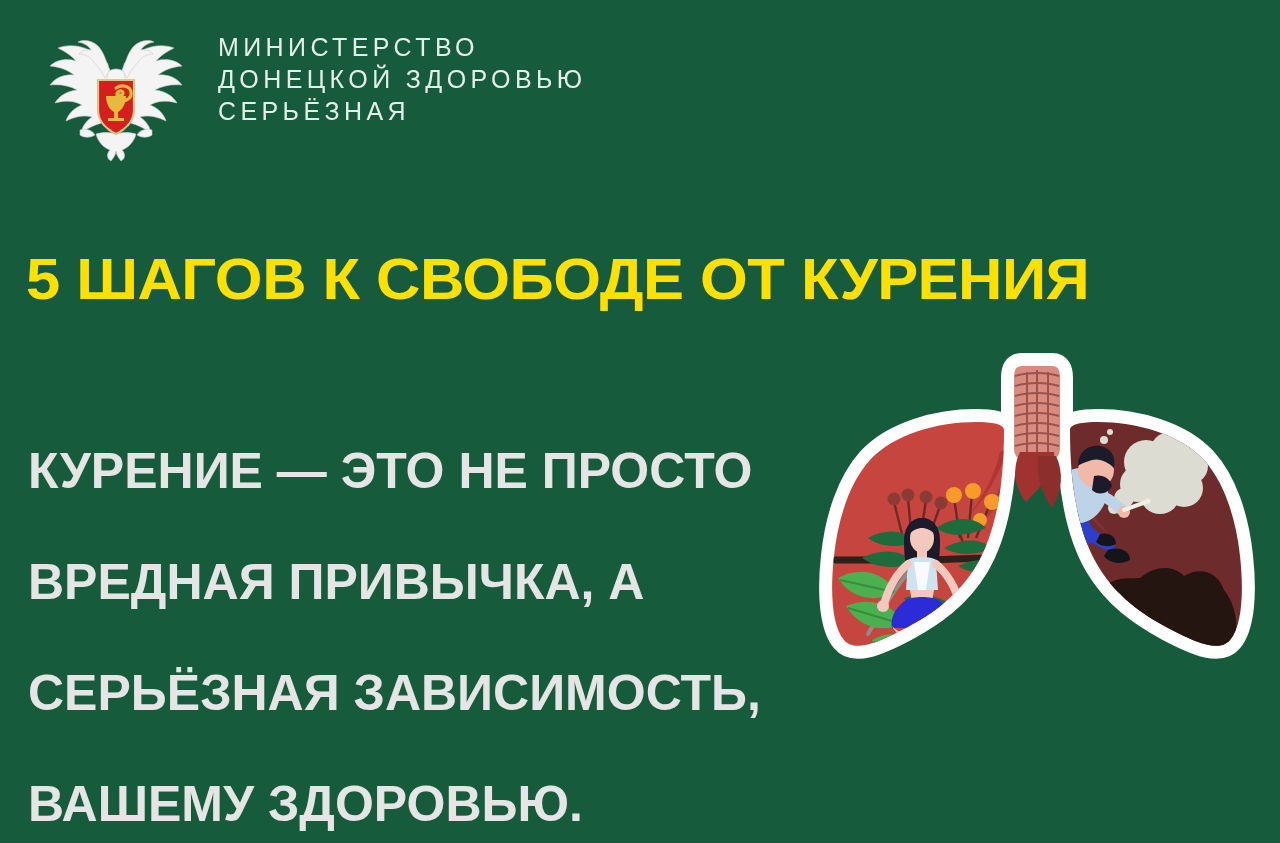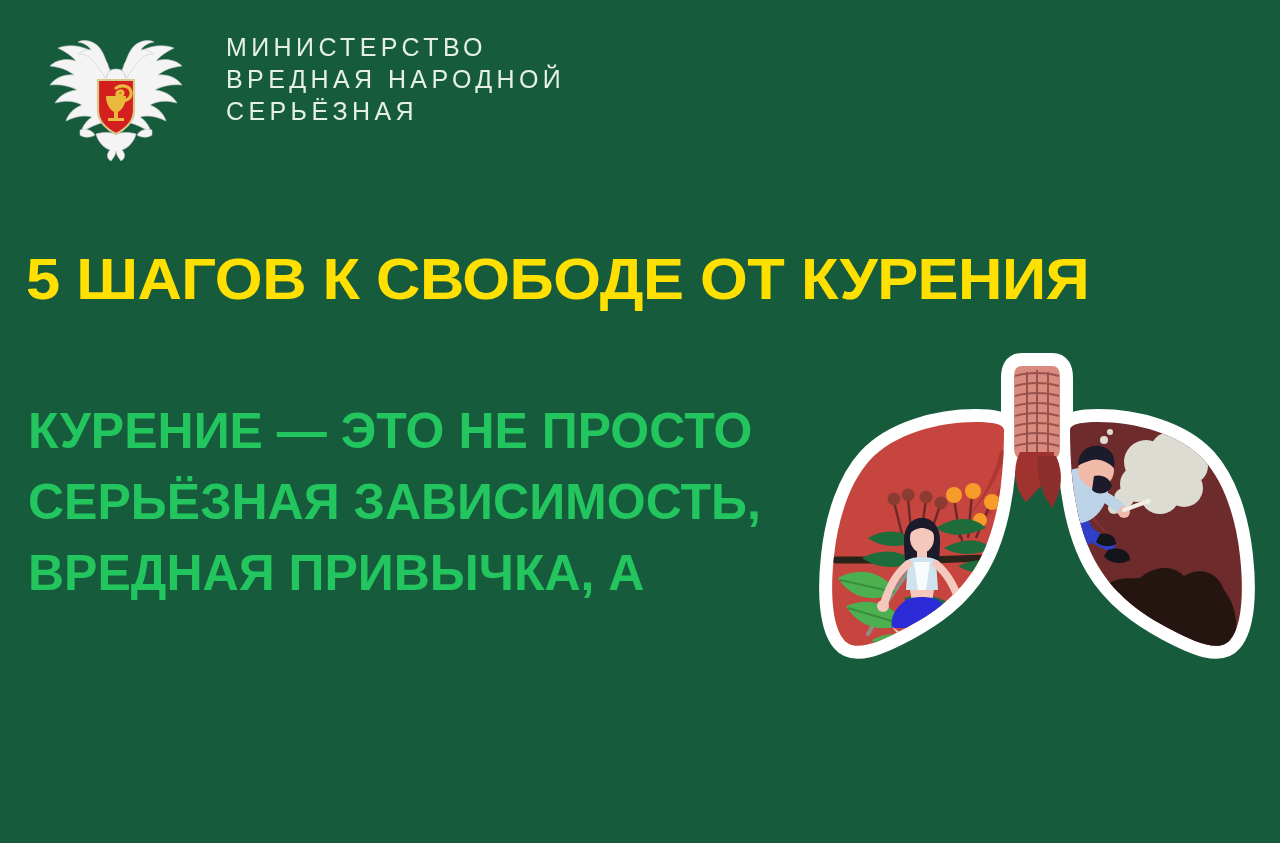"МИНИСТЕРСТВО" #header { gap: 30px -> 22px }
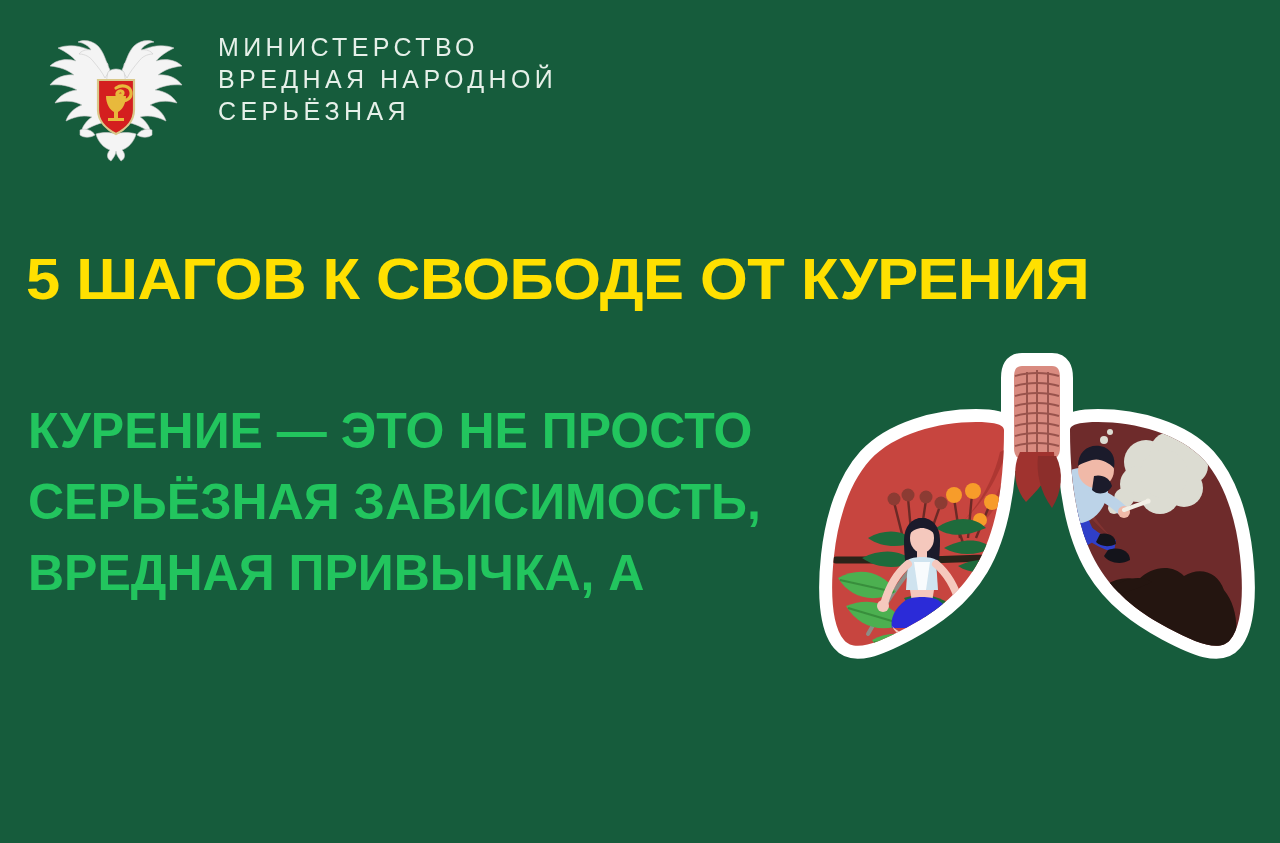"ВРЕДНАЯ НАРОДНОЙ" div.ministry-line { text: ВРЕДНАЯ НАРОДНОЙ -> ДОНЕЦКОЙ ЗДОРОВЬЮ }
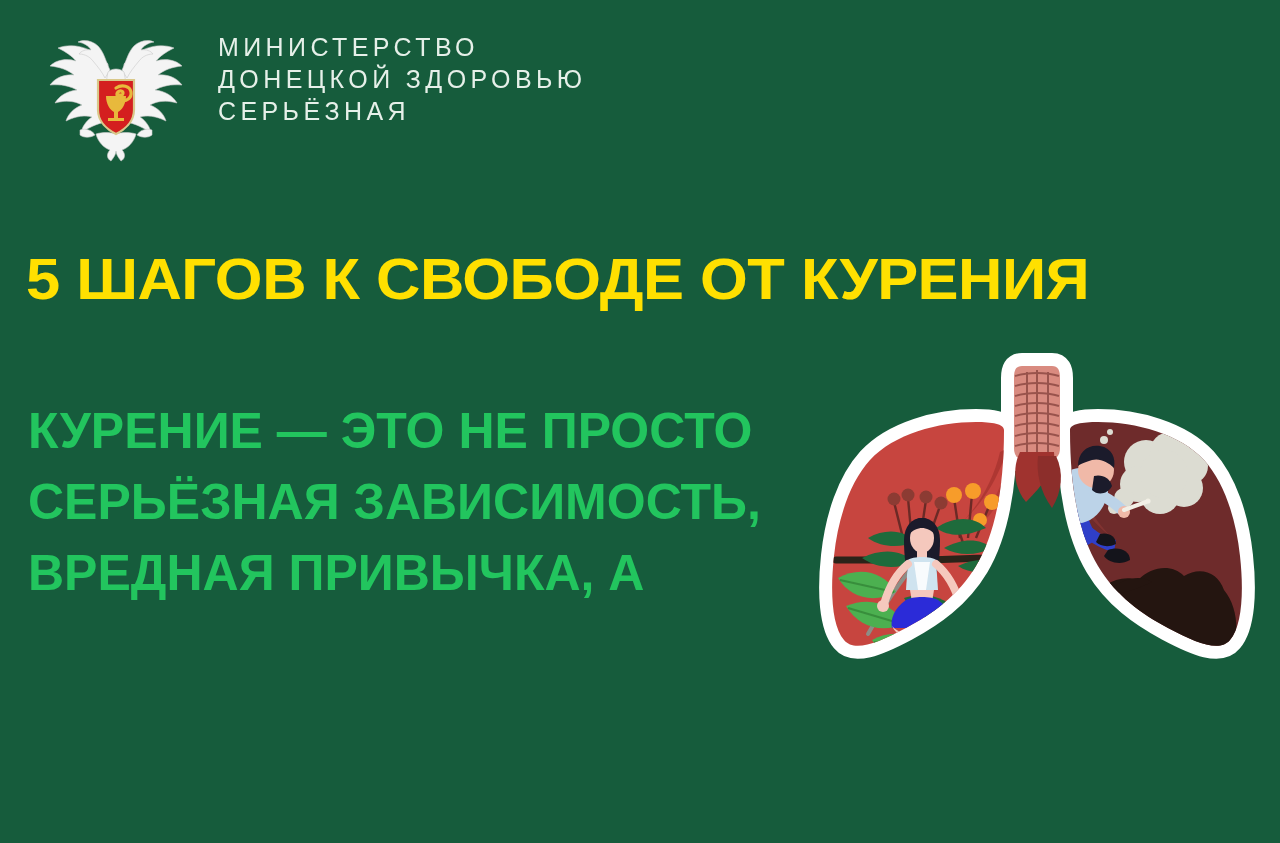"КУРЕНИЕ — ЭТО НЕ ПРОСТО" .body-line { color: #22c55e -> #e5e5e5; margin-top: none -> 40px }
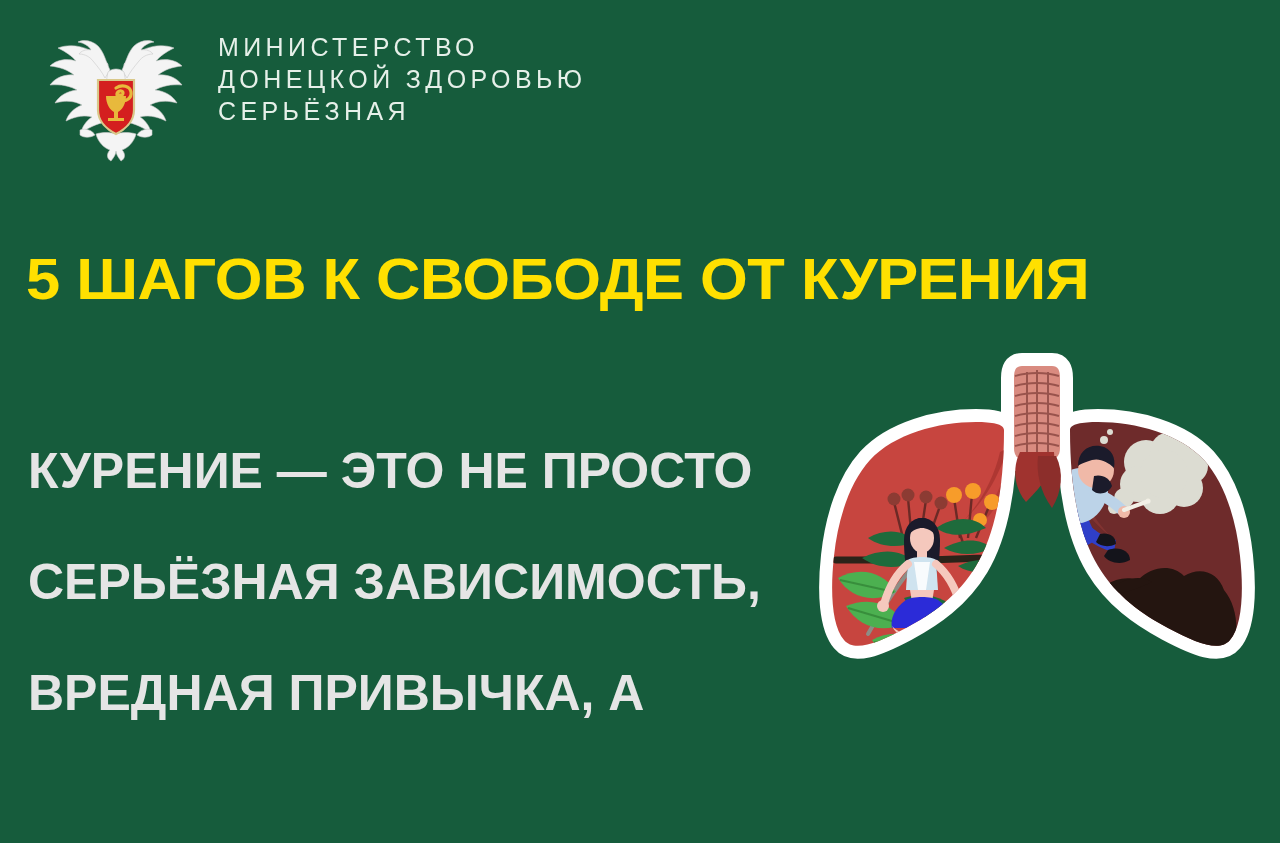"СЕРЬЁЗНАЯ ЗАВИСИМОСТЬ," div.body-line { order: before "ВРЕДНАЯ ПРИВЫЧКА, А" -> after "ВРЕДНАЯ ПРИВЫЧКА, А" }
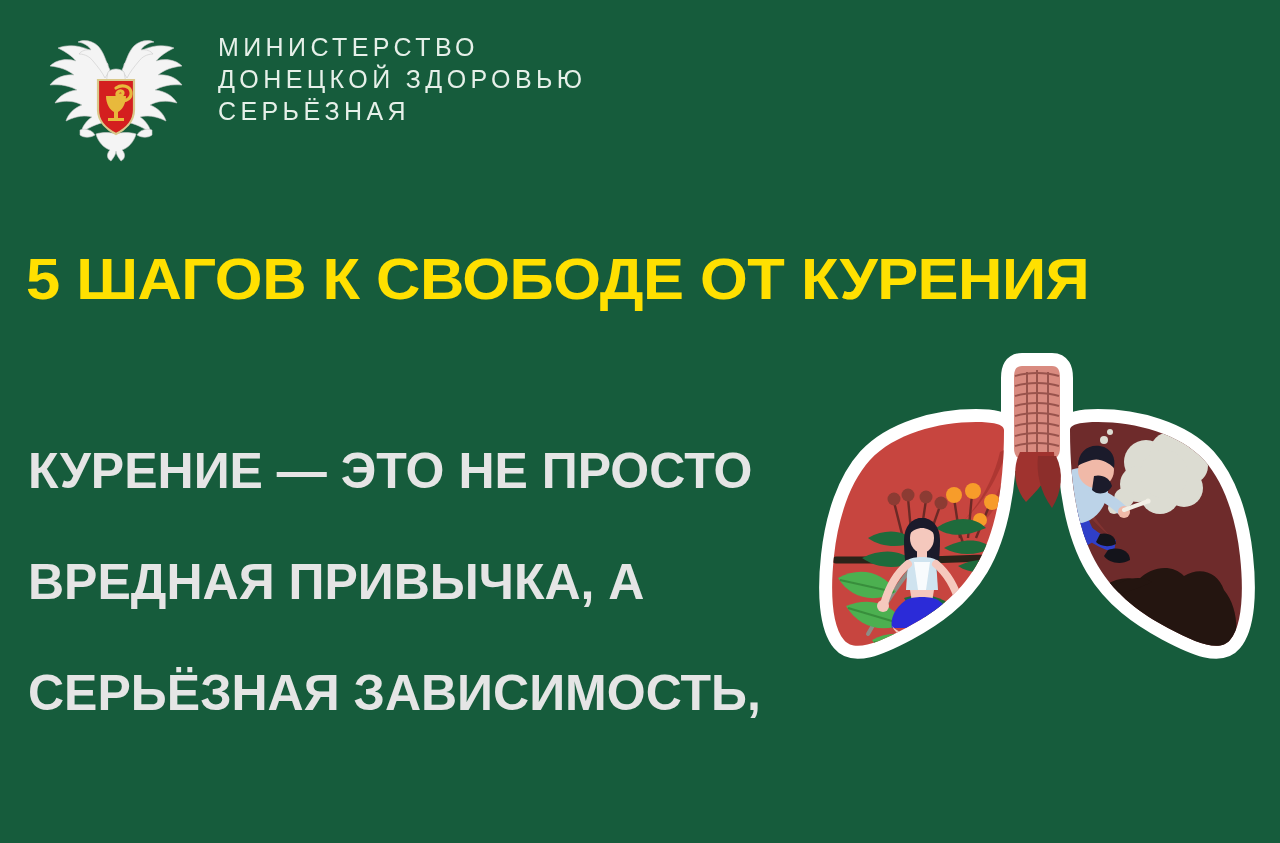"ВАШЕМУ ЗДОРОВЬЮ." div.body-line { html: none -> <div>ВАШЕМУ ЗДОРОВЬЮ.</div> }
